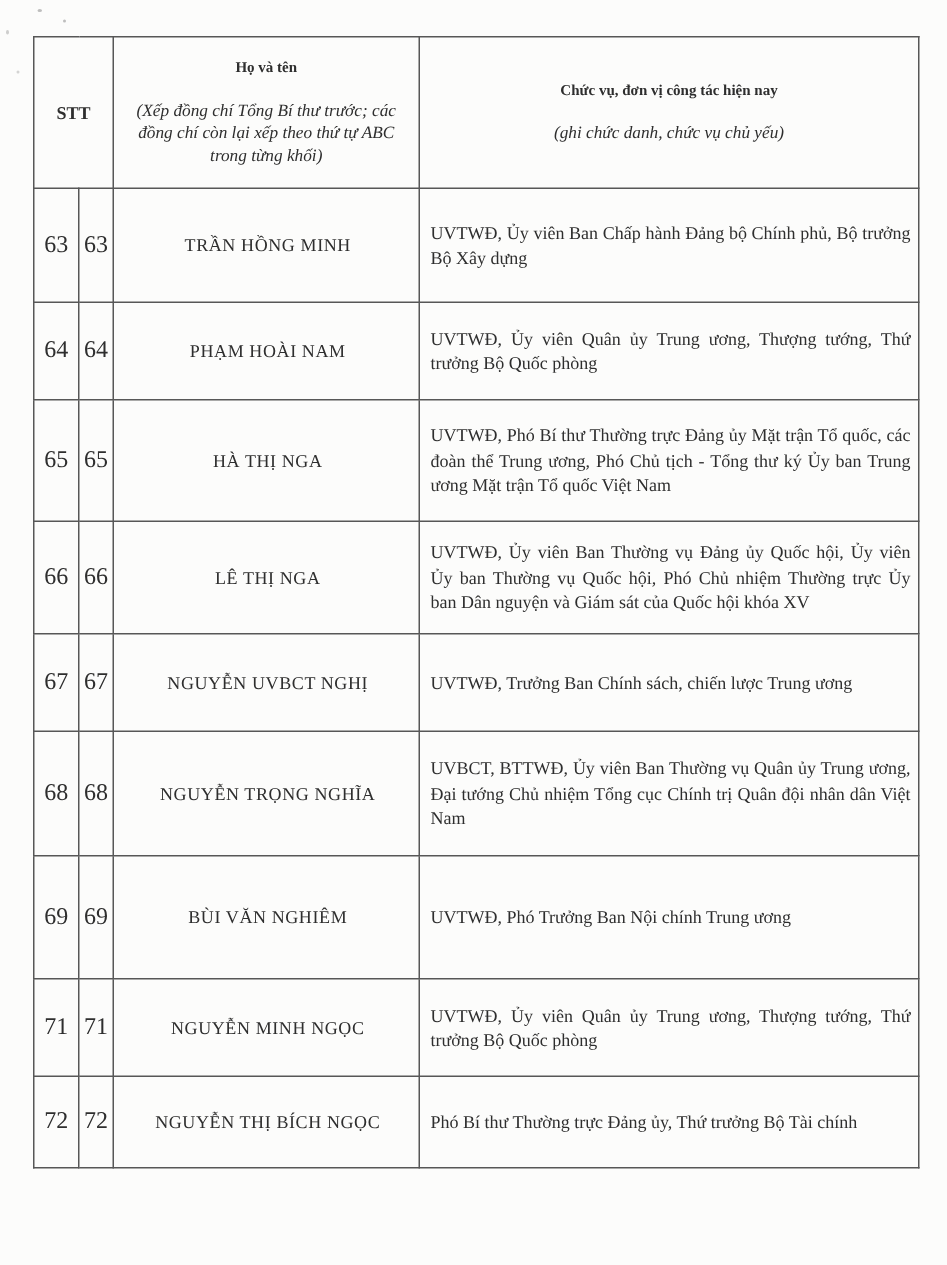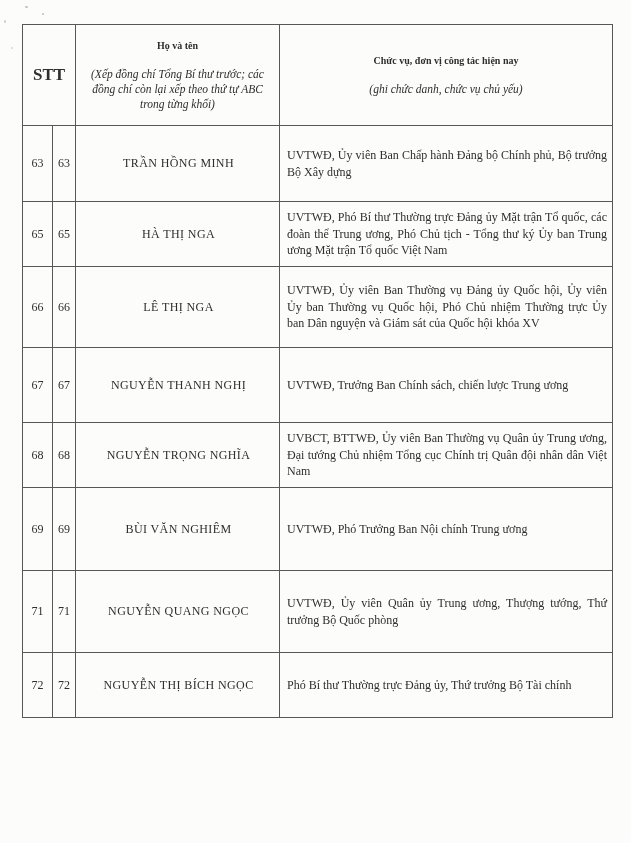"STT" .stt-head { font-size: 17px -> 12px }
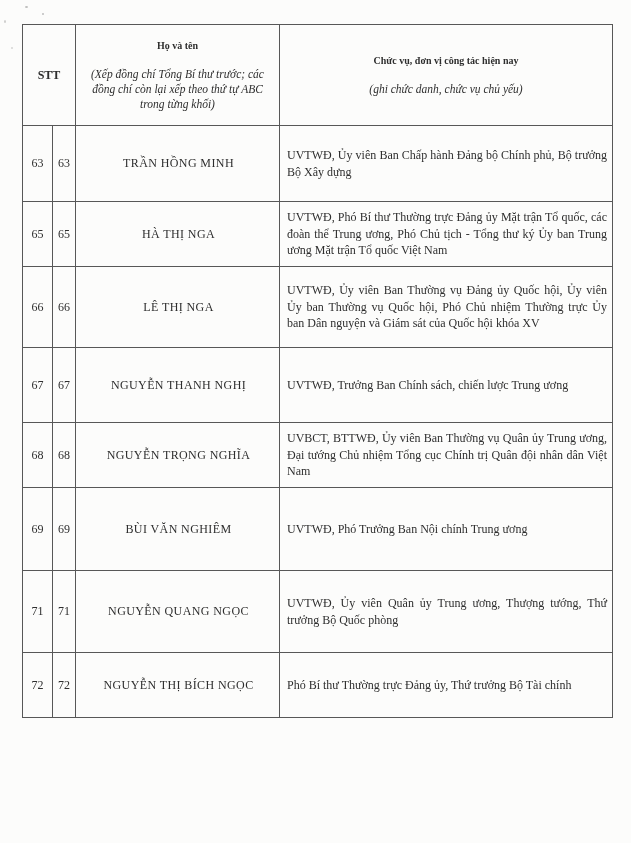"63" td.num { font-size: 12px -> 16px }
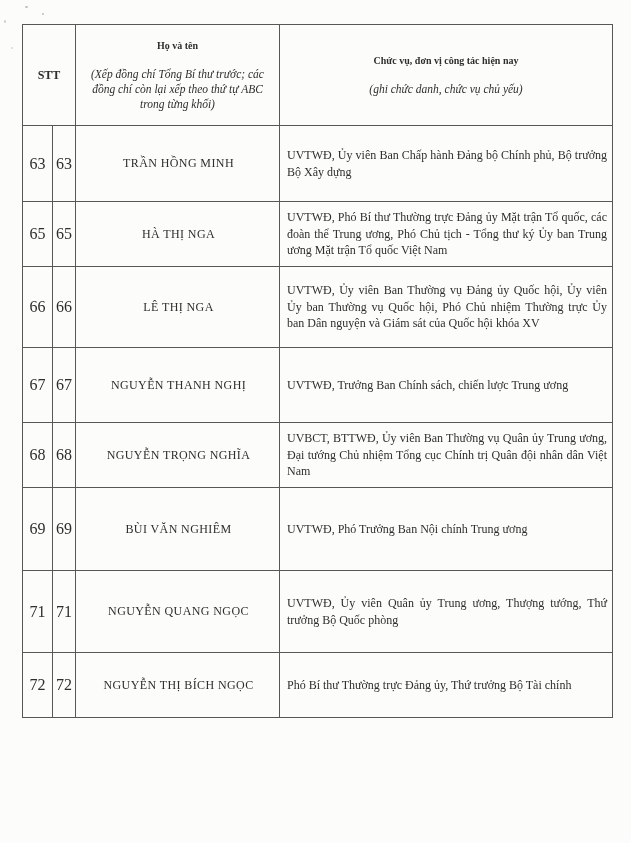"64" tr { html: none -> <tr> <td>64</td> <td>64</td> <td>PHẠM HOÀI NAM</td> <td>UVTWĐ, Ủy viên Quân ủy Trung ương, Thượng tướng, Thứ trưởng Bộ Quốc phòng</td> </tr> }
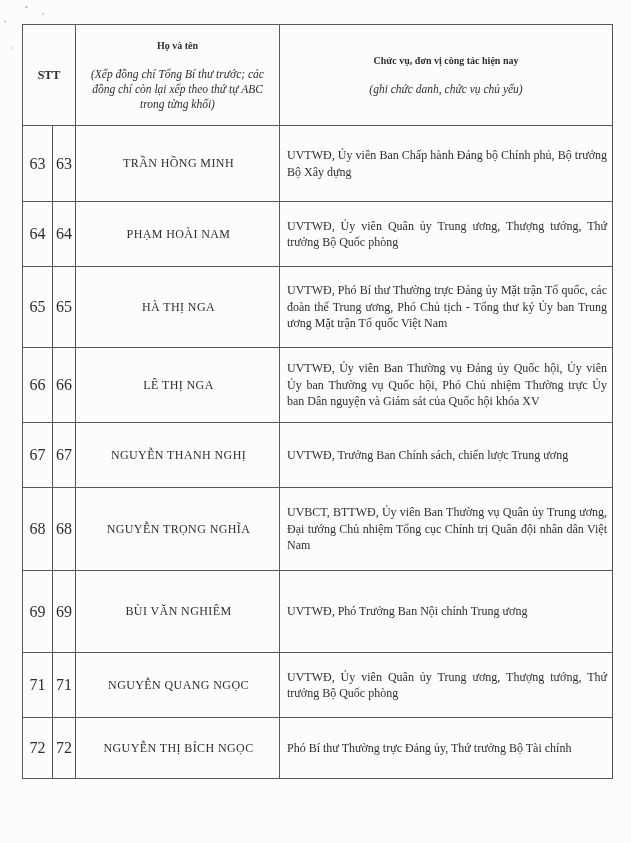"NGUYỄN THANH NGHỊ" td.name { text: THANH -> UVBCT }
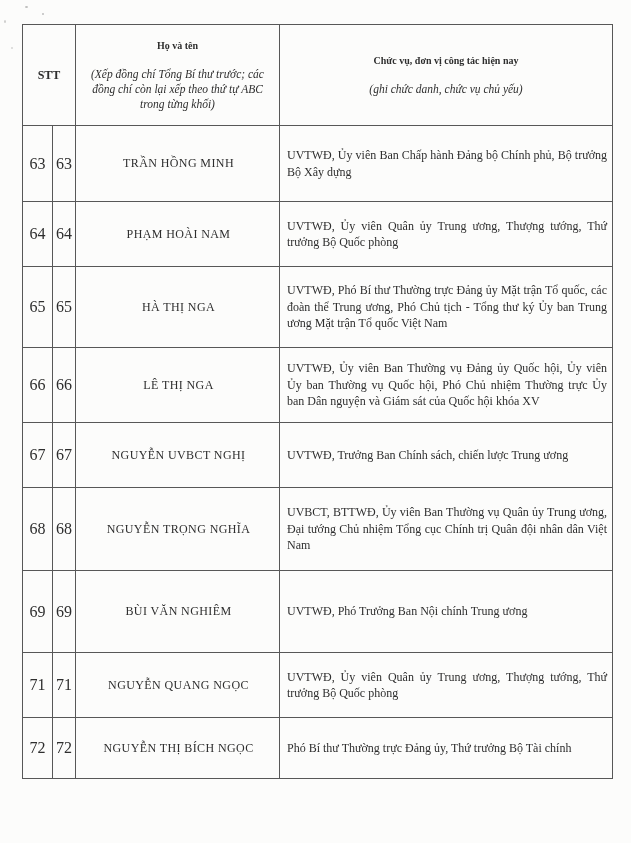"NGUYỄN QUANG NGỌC" td.name { text: QUANG -> MINH }
